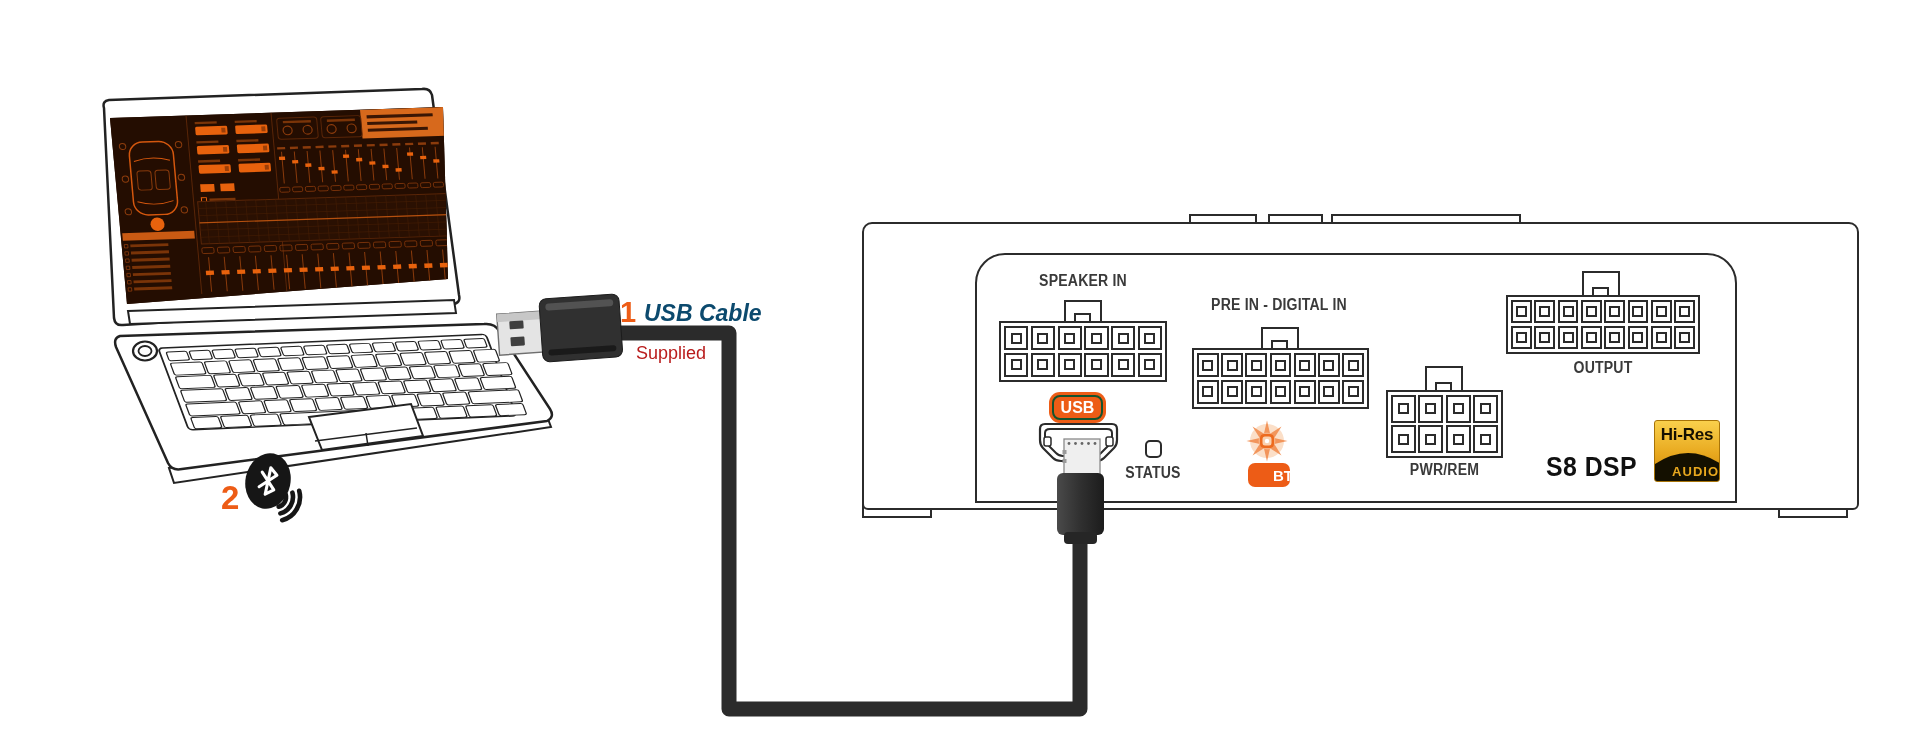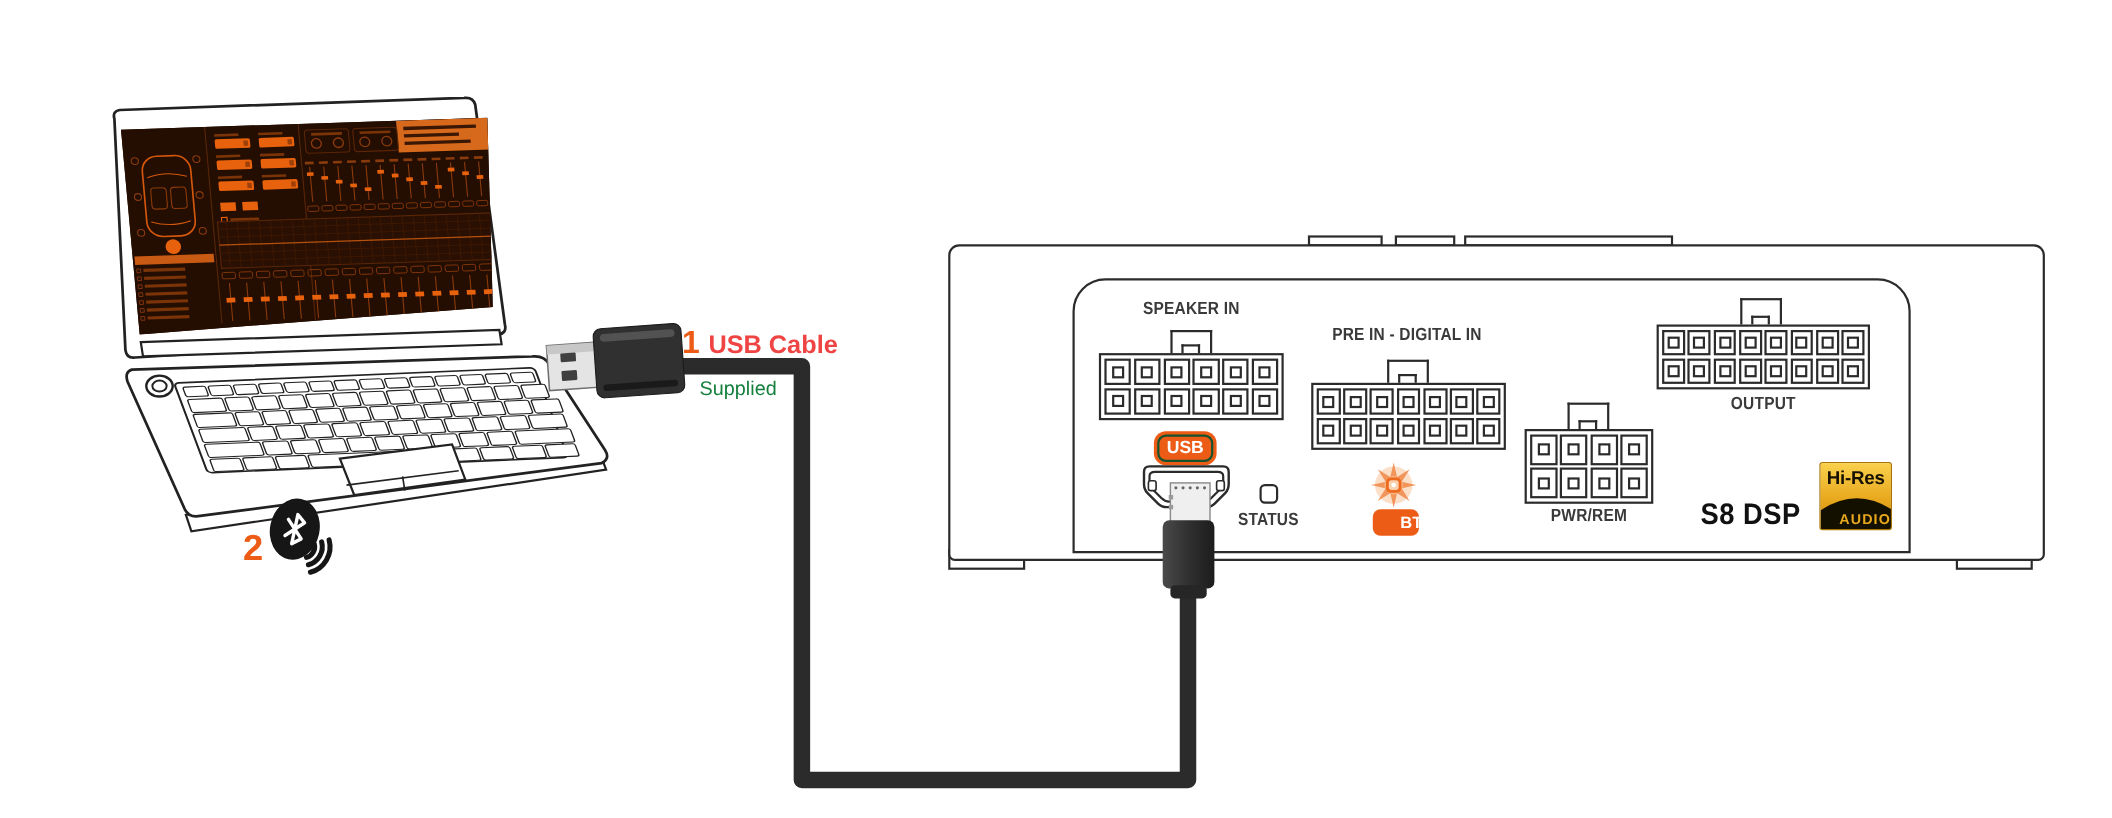"USB Cable" .callout-label { color: #ef4444 -> #0c4a6e; font-style: none -> italic }
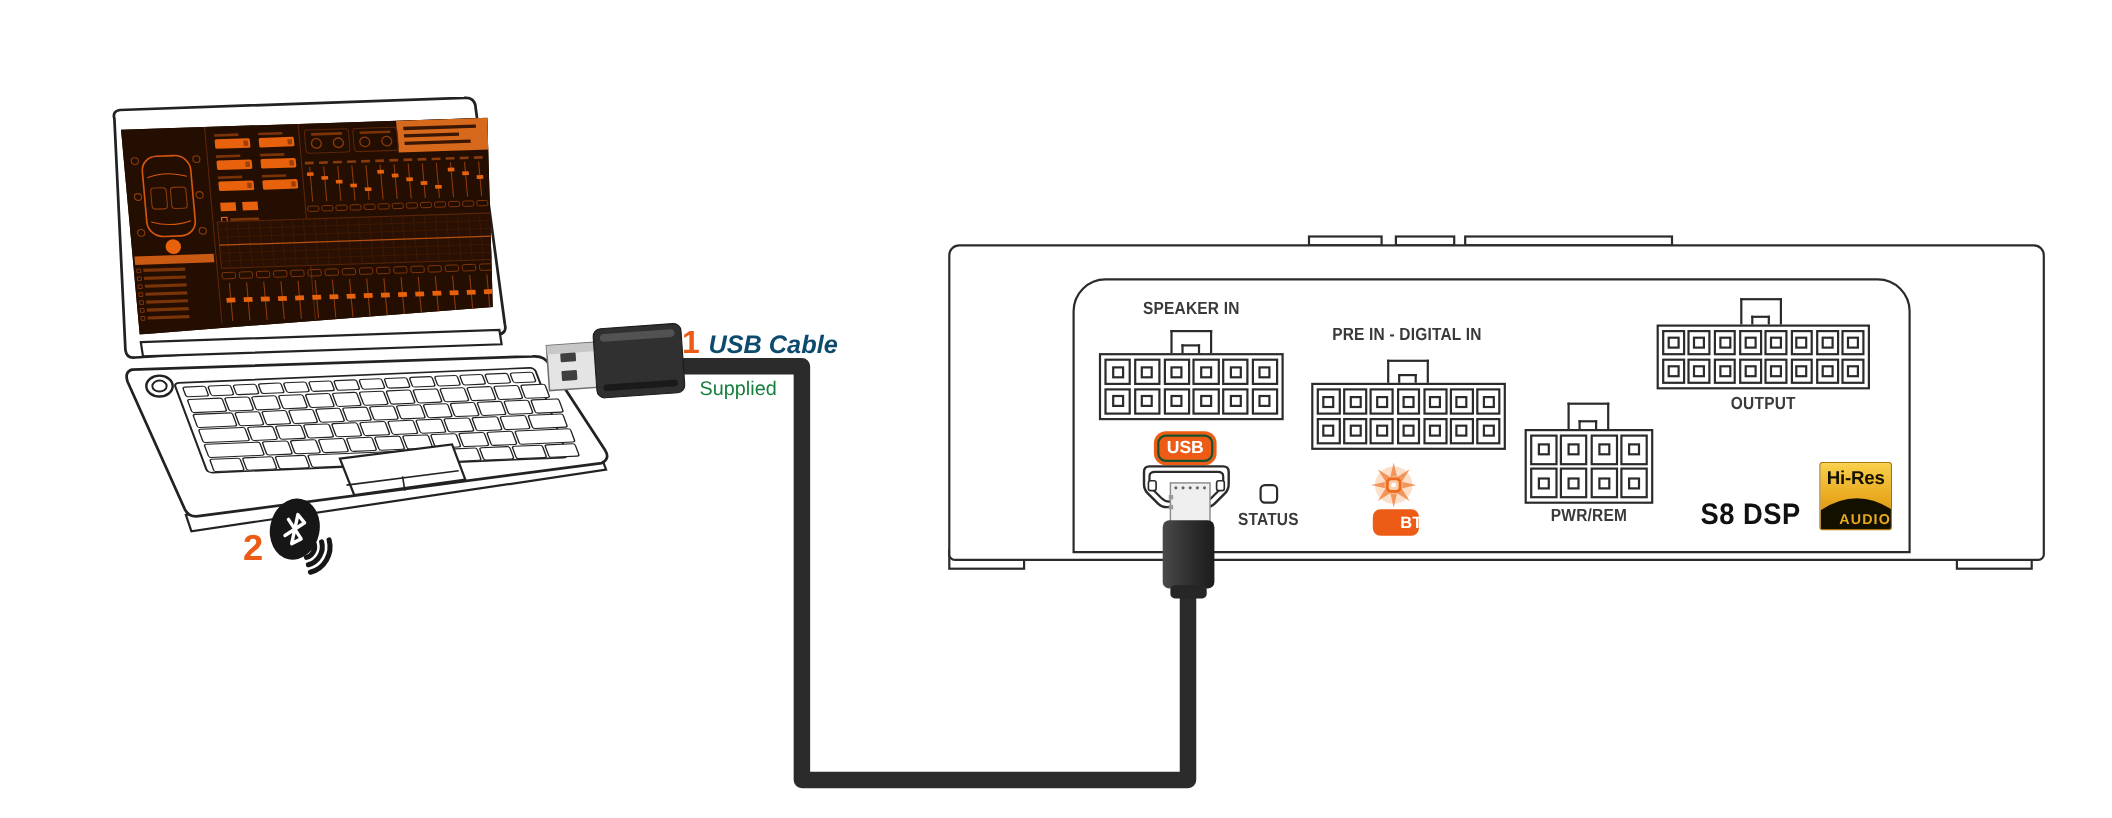"Supplied" .callout-sub { color: #15803d -> #b91c1c }
